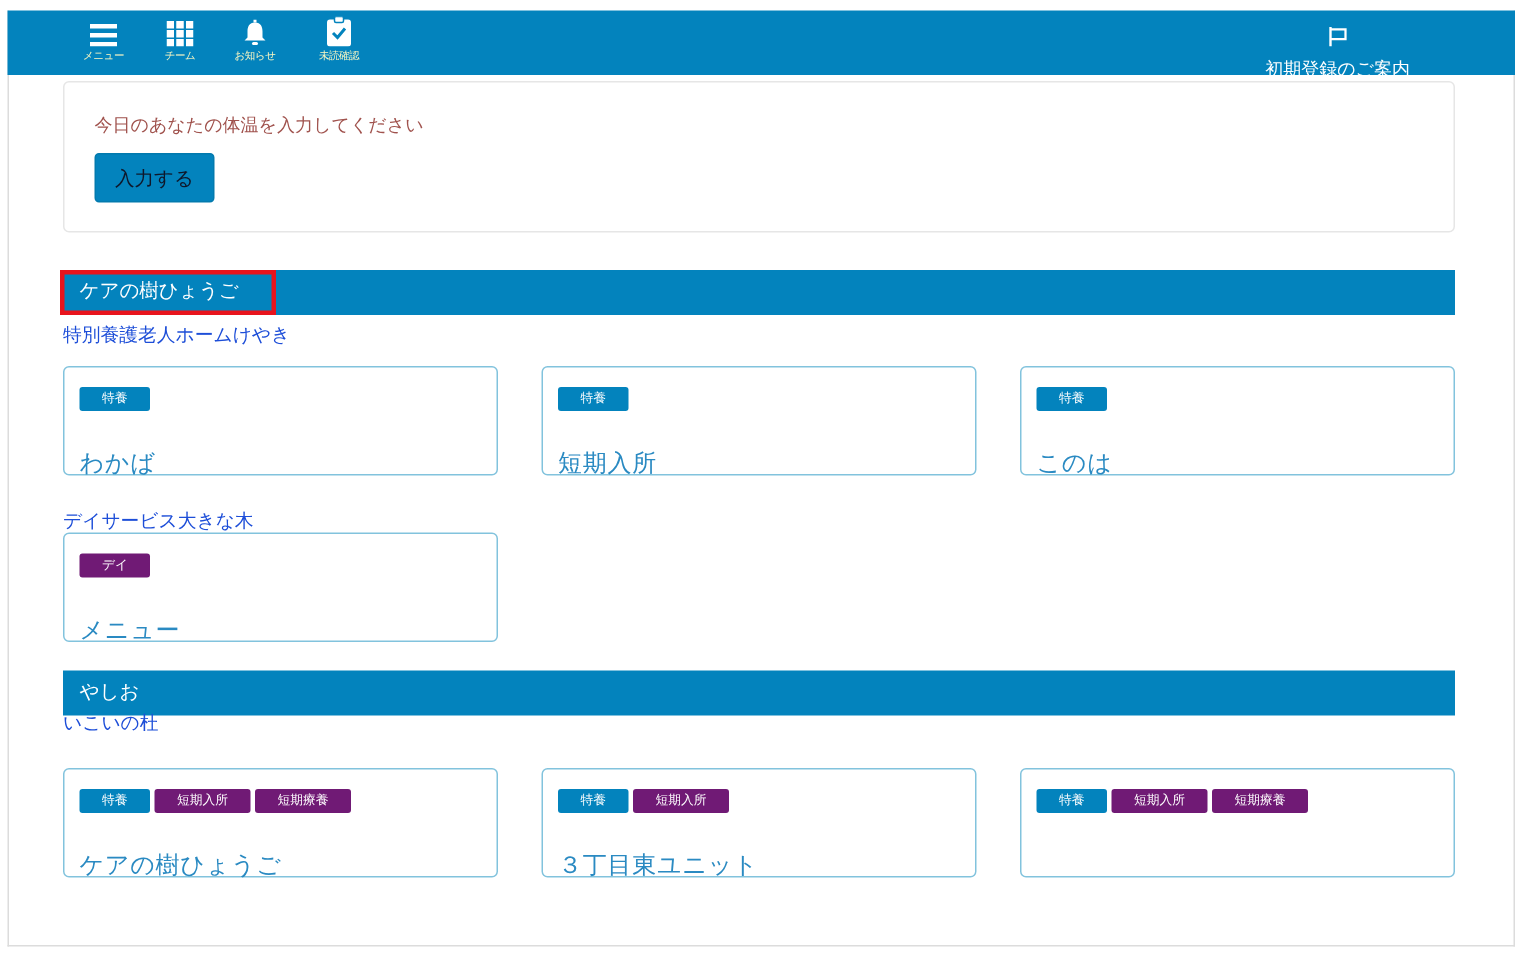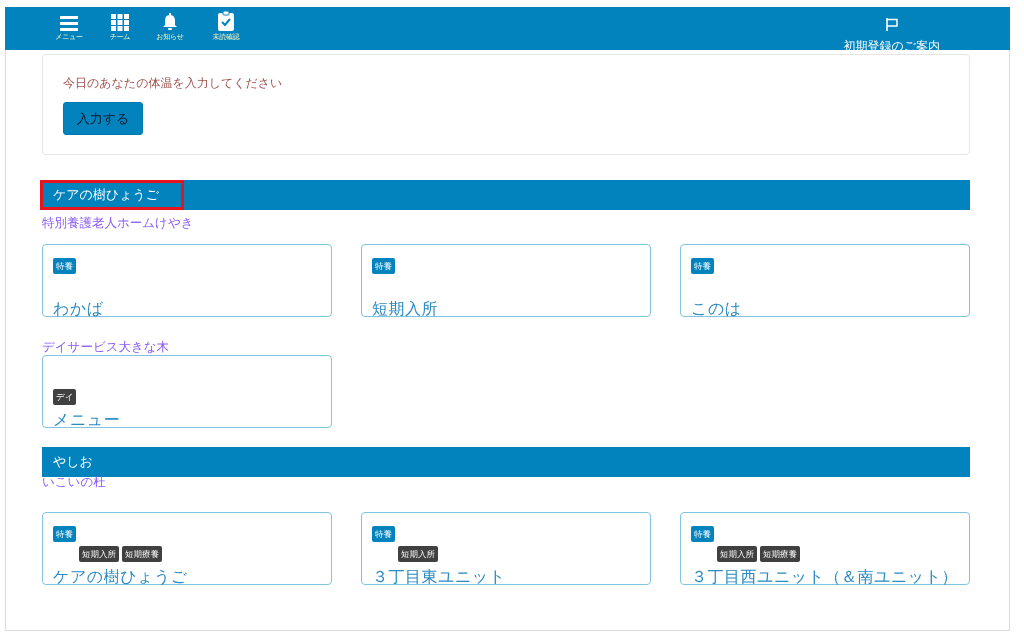"特別養護老人ホームけやき" .facility { color: #8b5cf6 -> #1d4ed8 }
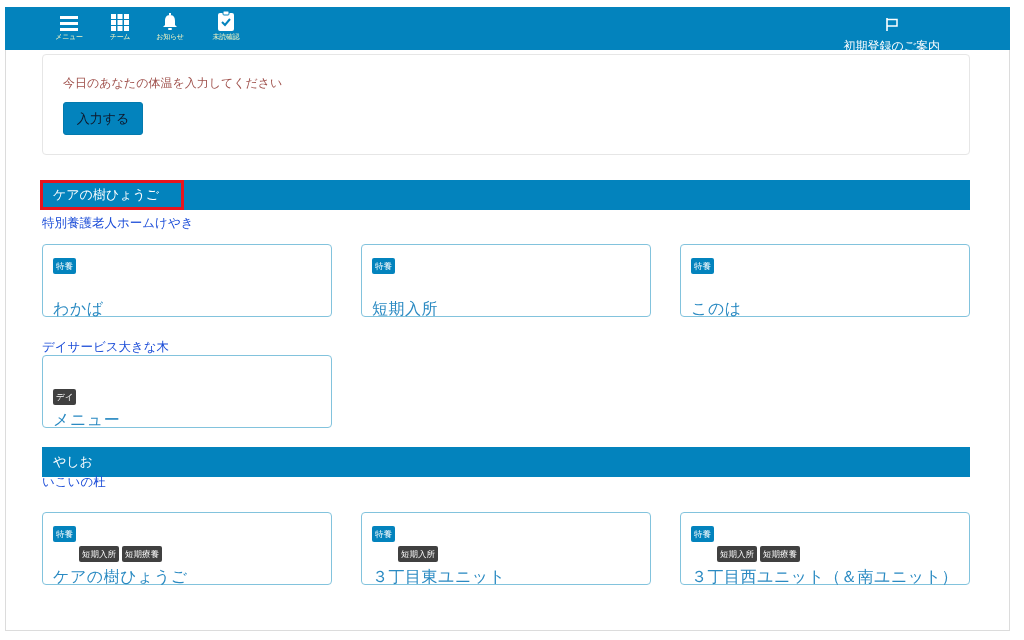"特養" .tag { padding: 0 3px -> 0 15px }
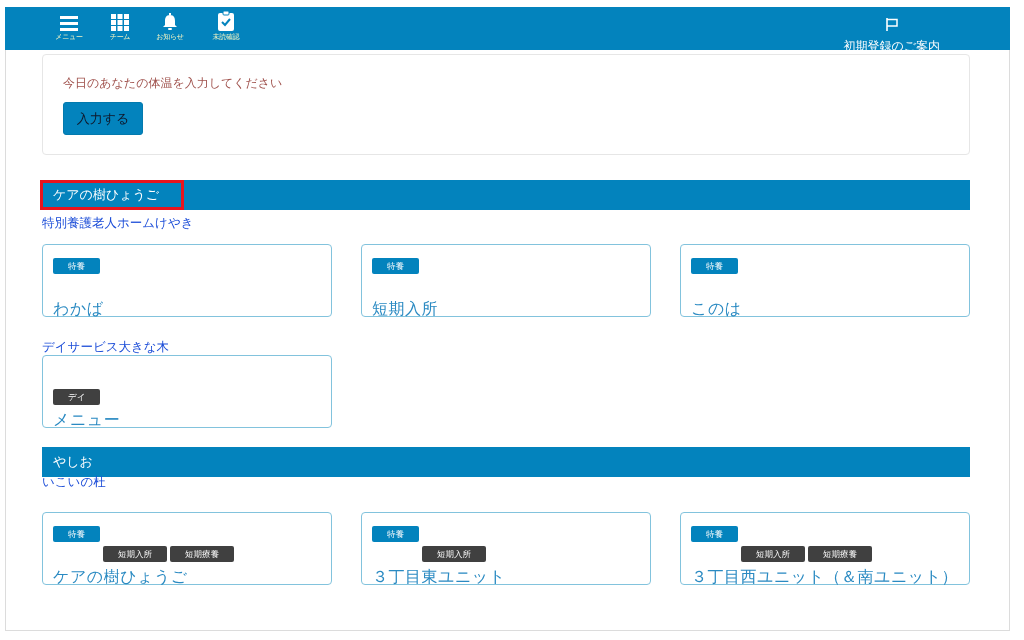"デイ" .tag.orange { background: #404040 -> #701a75; margin-top: 20px -> none }
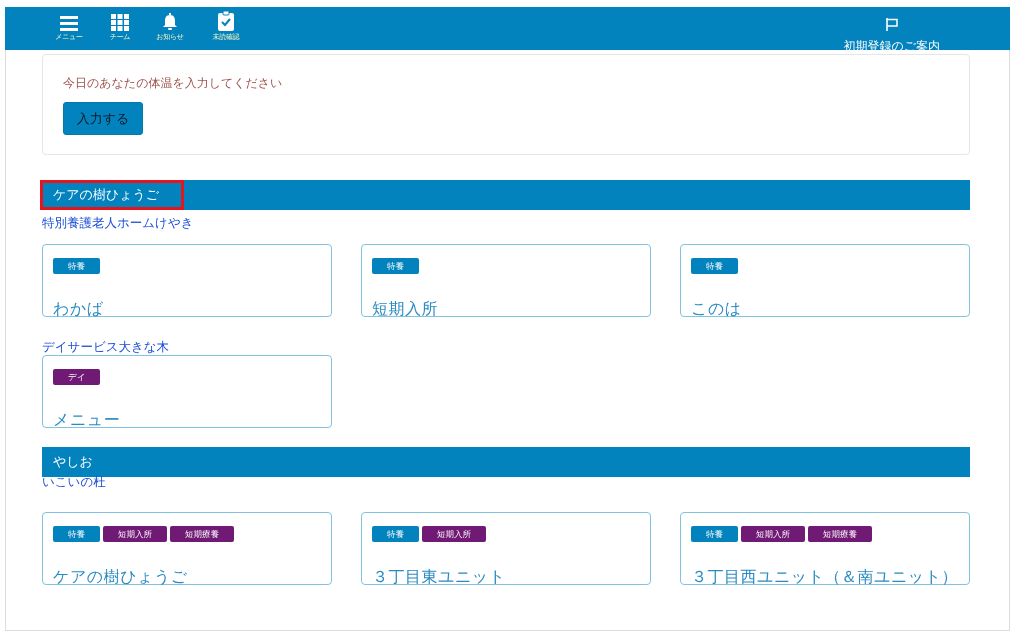"３丁目西ユニット（＆南ユニット）" div.unit-name { html: <div>３丁目西ユニット（＆南ユニット）</div> -> none }
